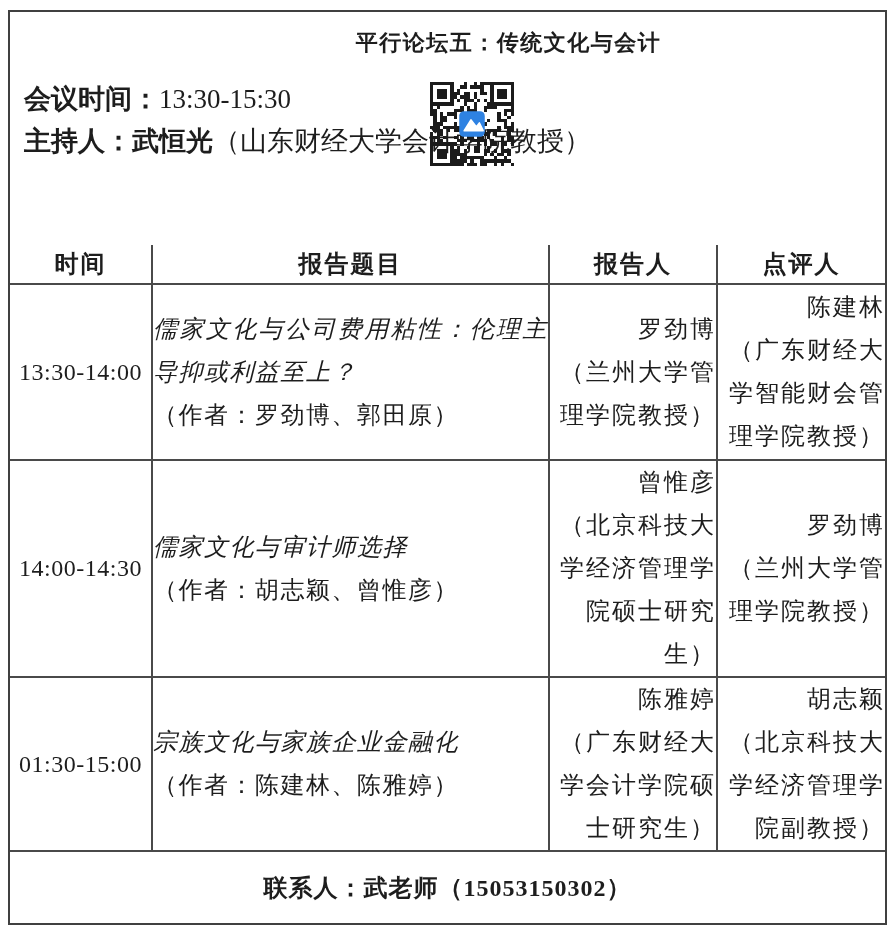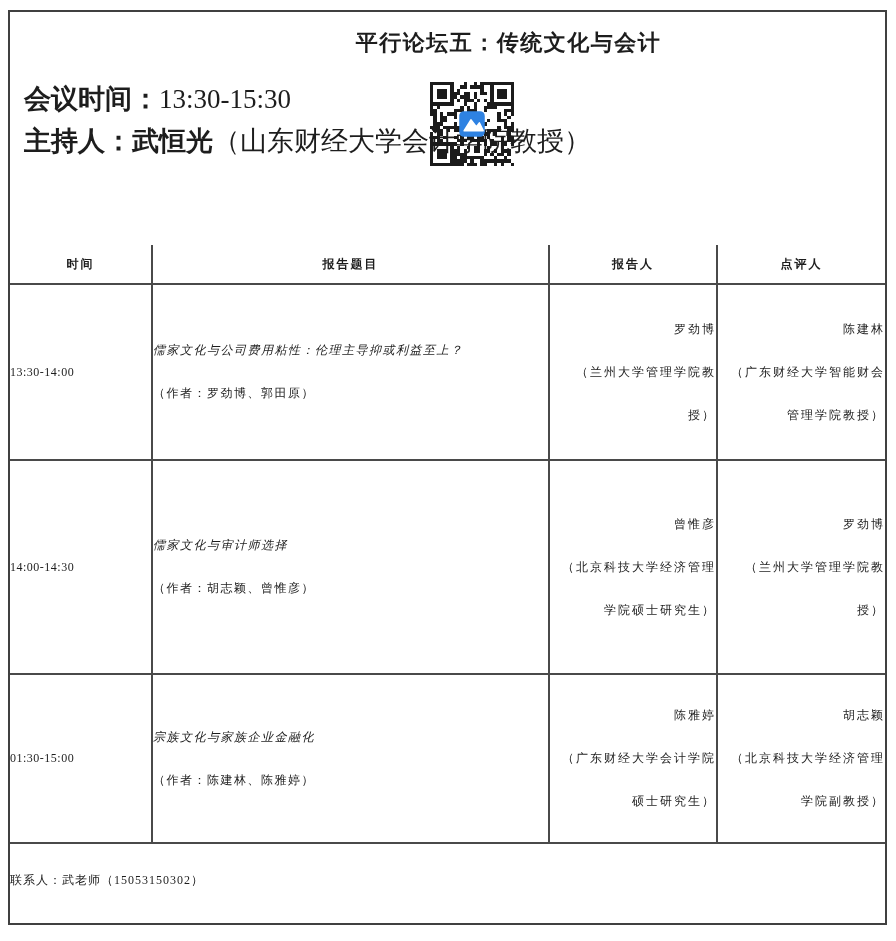"时间" table.agenda { font-size: 12px -> 24px }
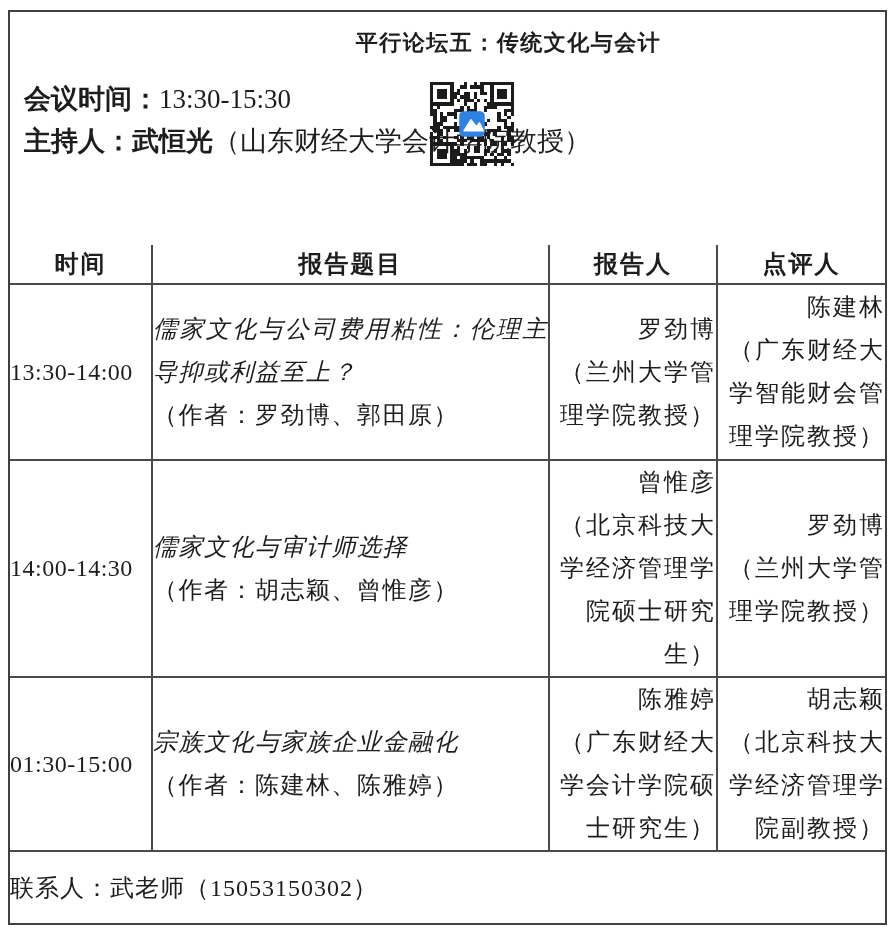"13:30-14:00" td.time { text-align: none -> center }
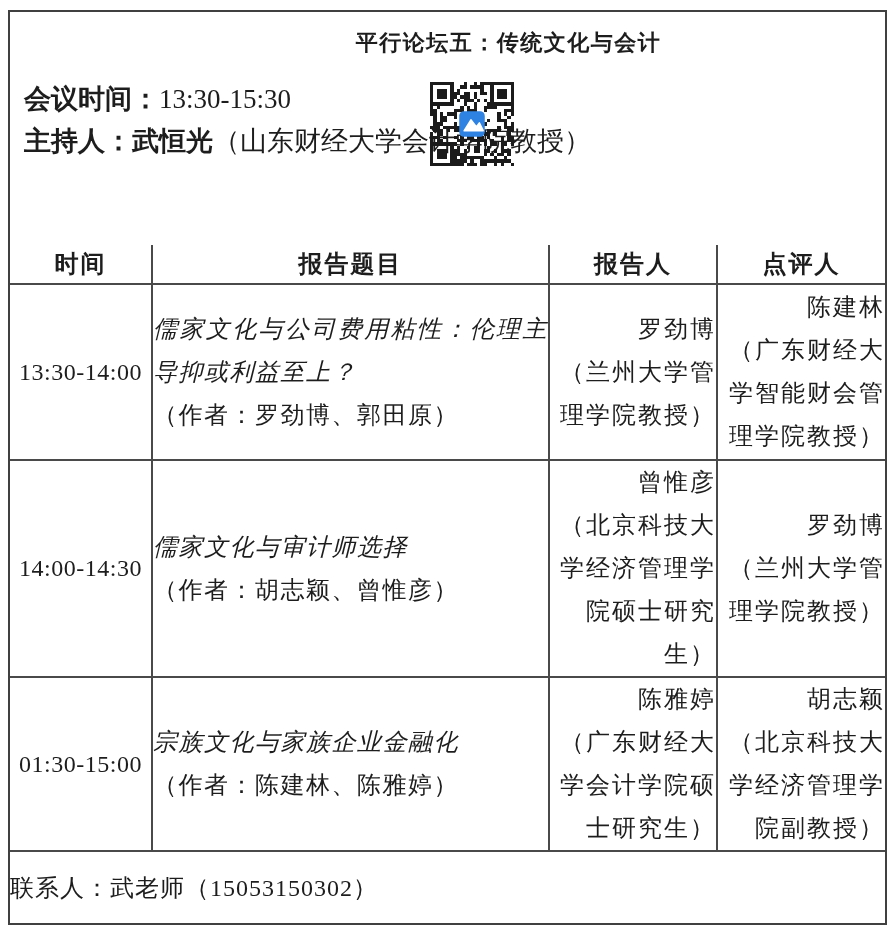"联系人：武老师（15053150302）" td.contact { font-weight: none -> bold; text-align: left -> center }
